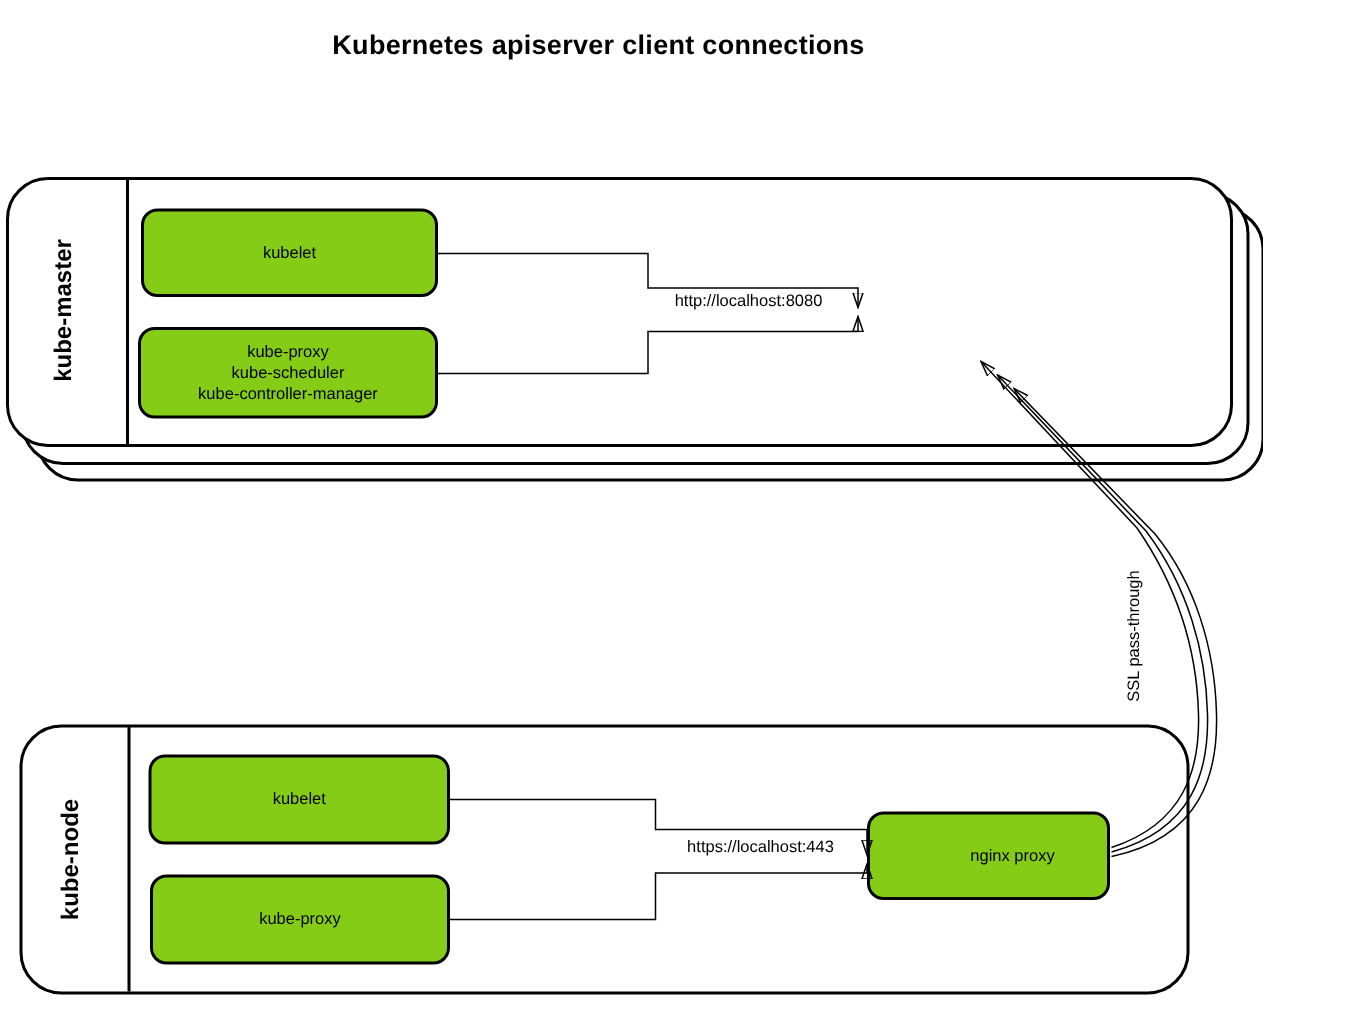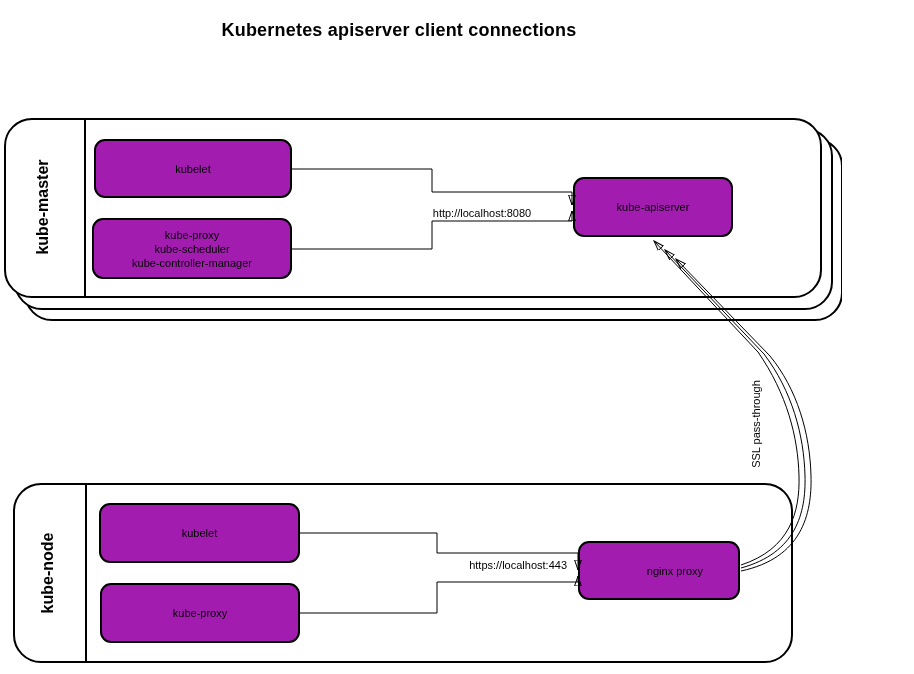"kubelet" .node-box { background: #a21caf -> #84cc16 }
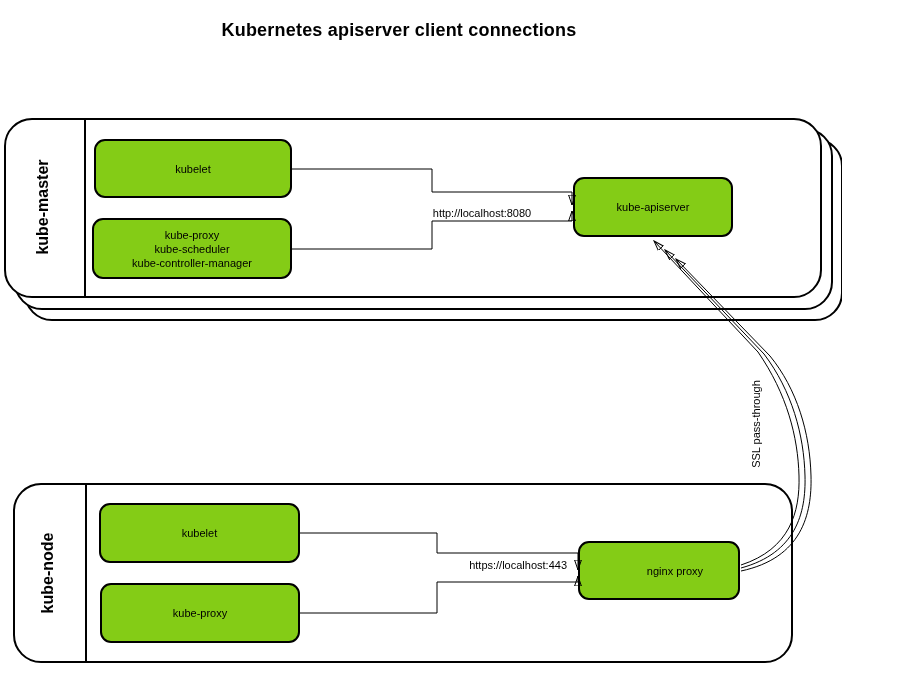"http://localhost:8080" div.abs { left: 422px -> 439px; margin-top: 12px -> none }
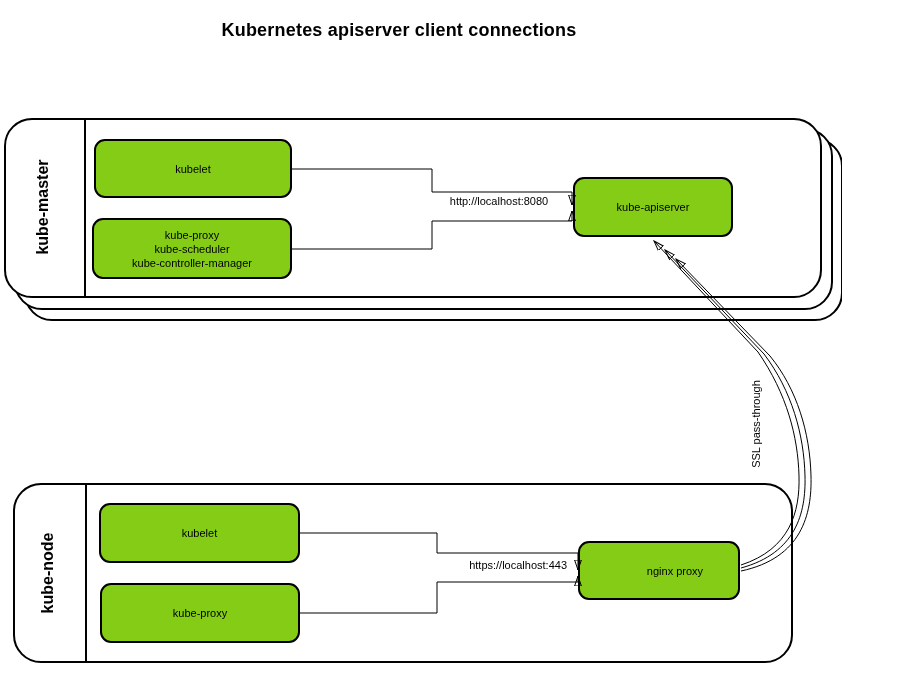"kube-apiserver" div.abs { html: <div> <span>kube-apiserver</span> </div> -> none }
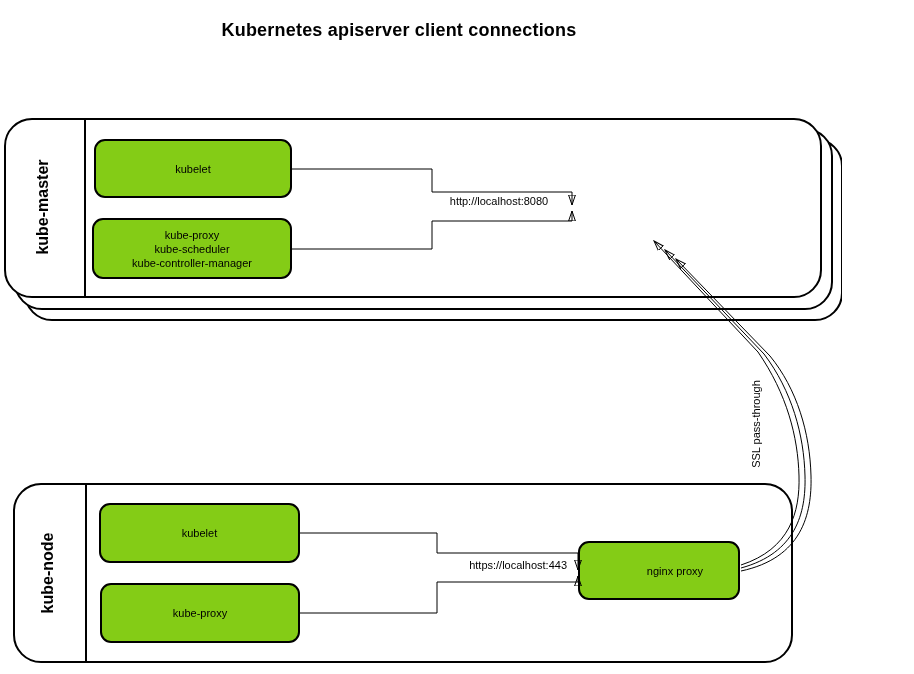"https://localhost:443" div.abs { text-align: right -> none }
